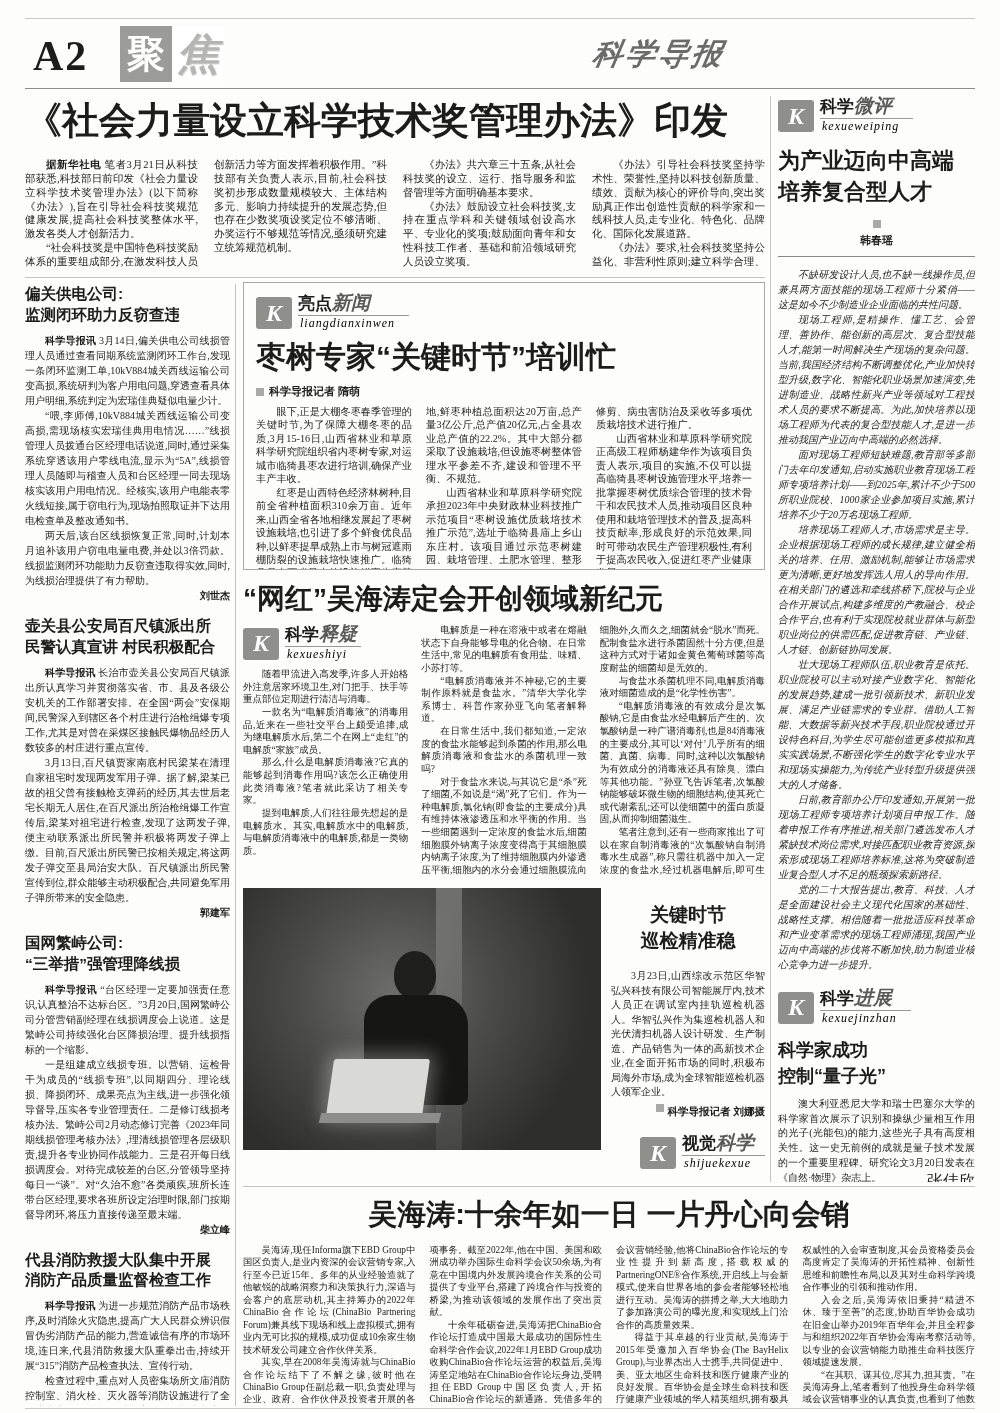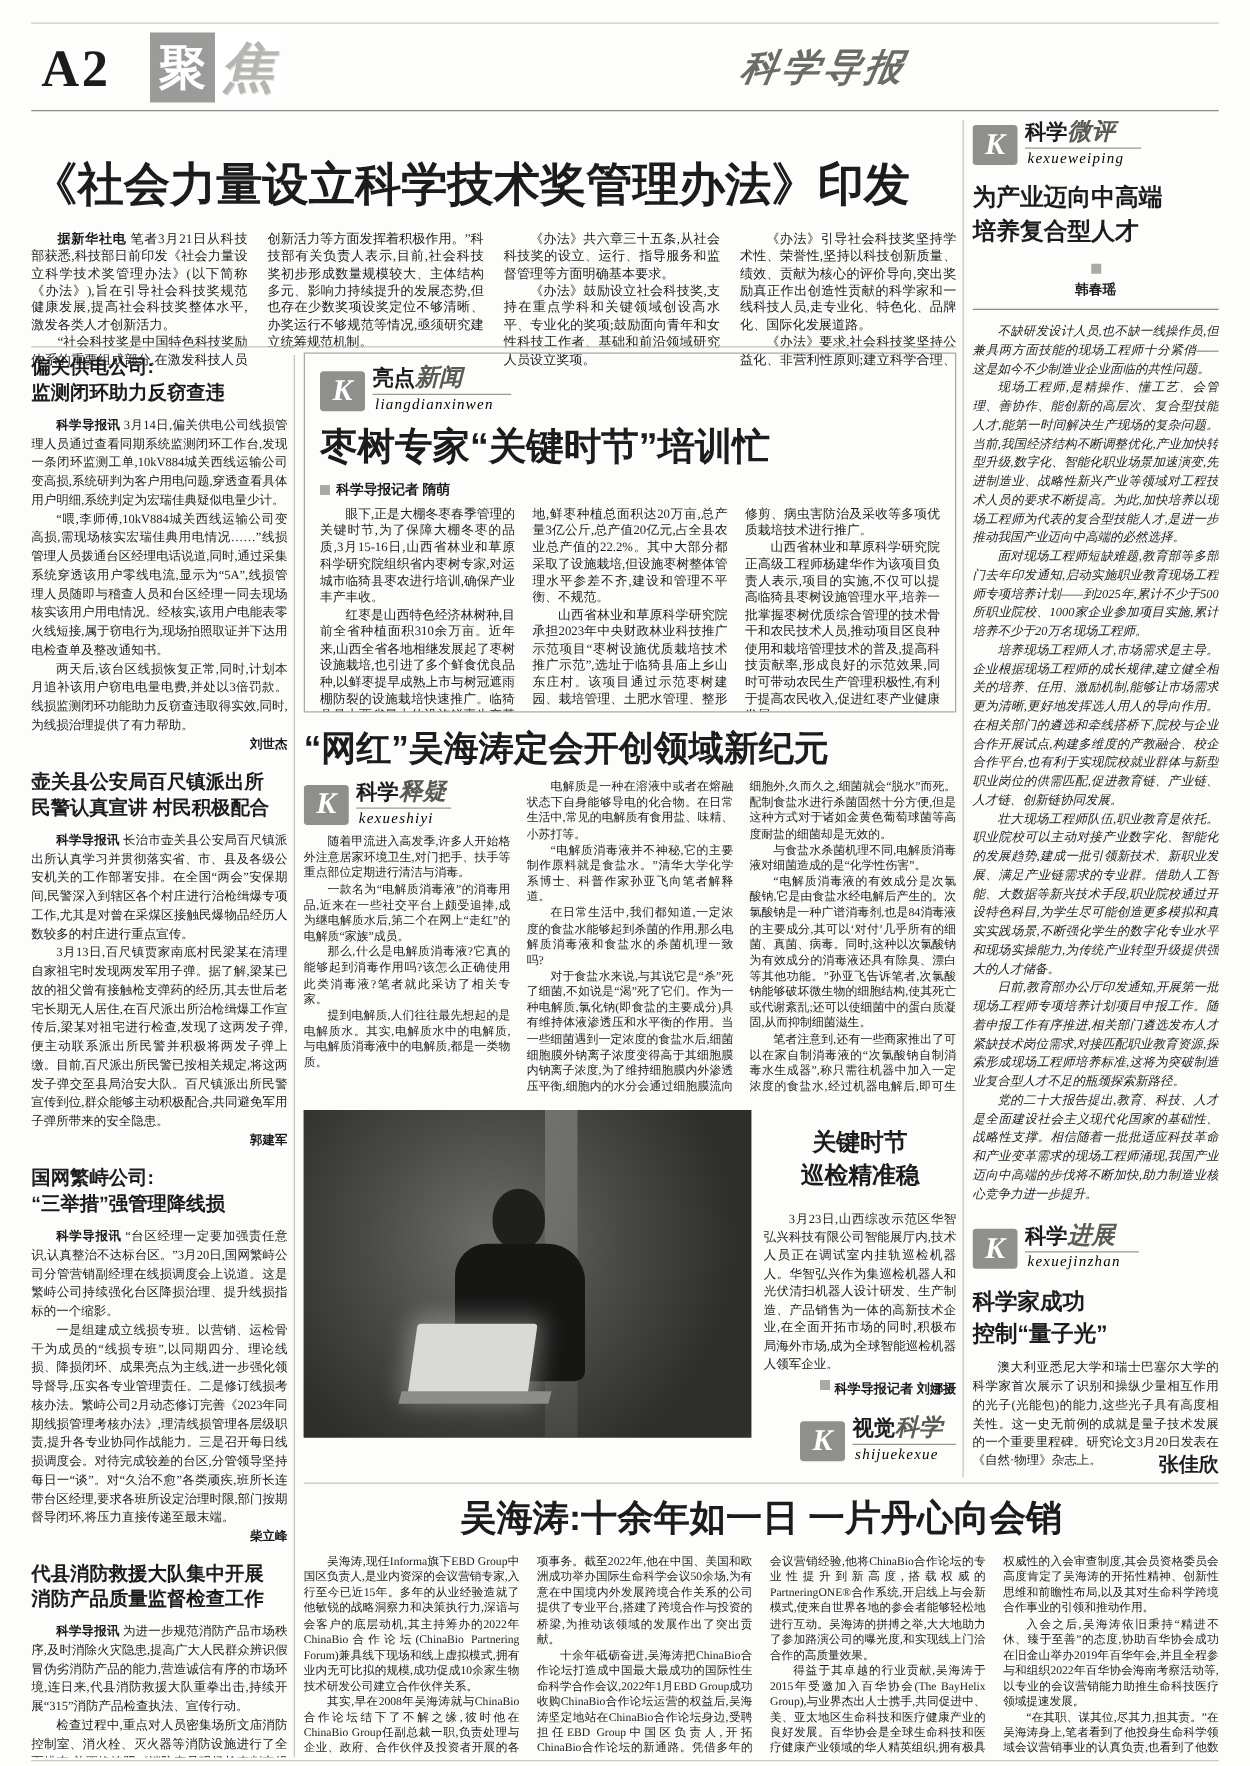"《社会力量设立科学技术奖管理办法》印发" .main-headline { margin-top: 27px -> none }
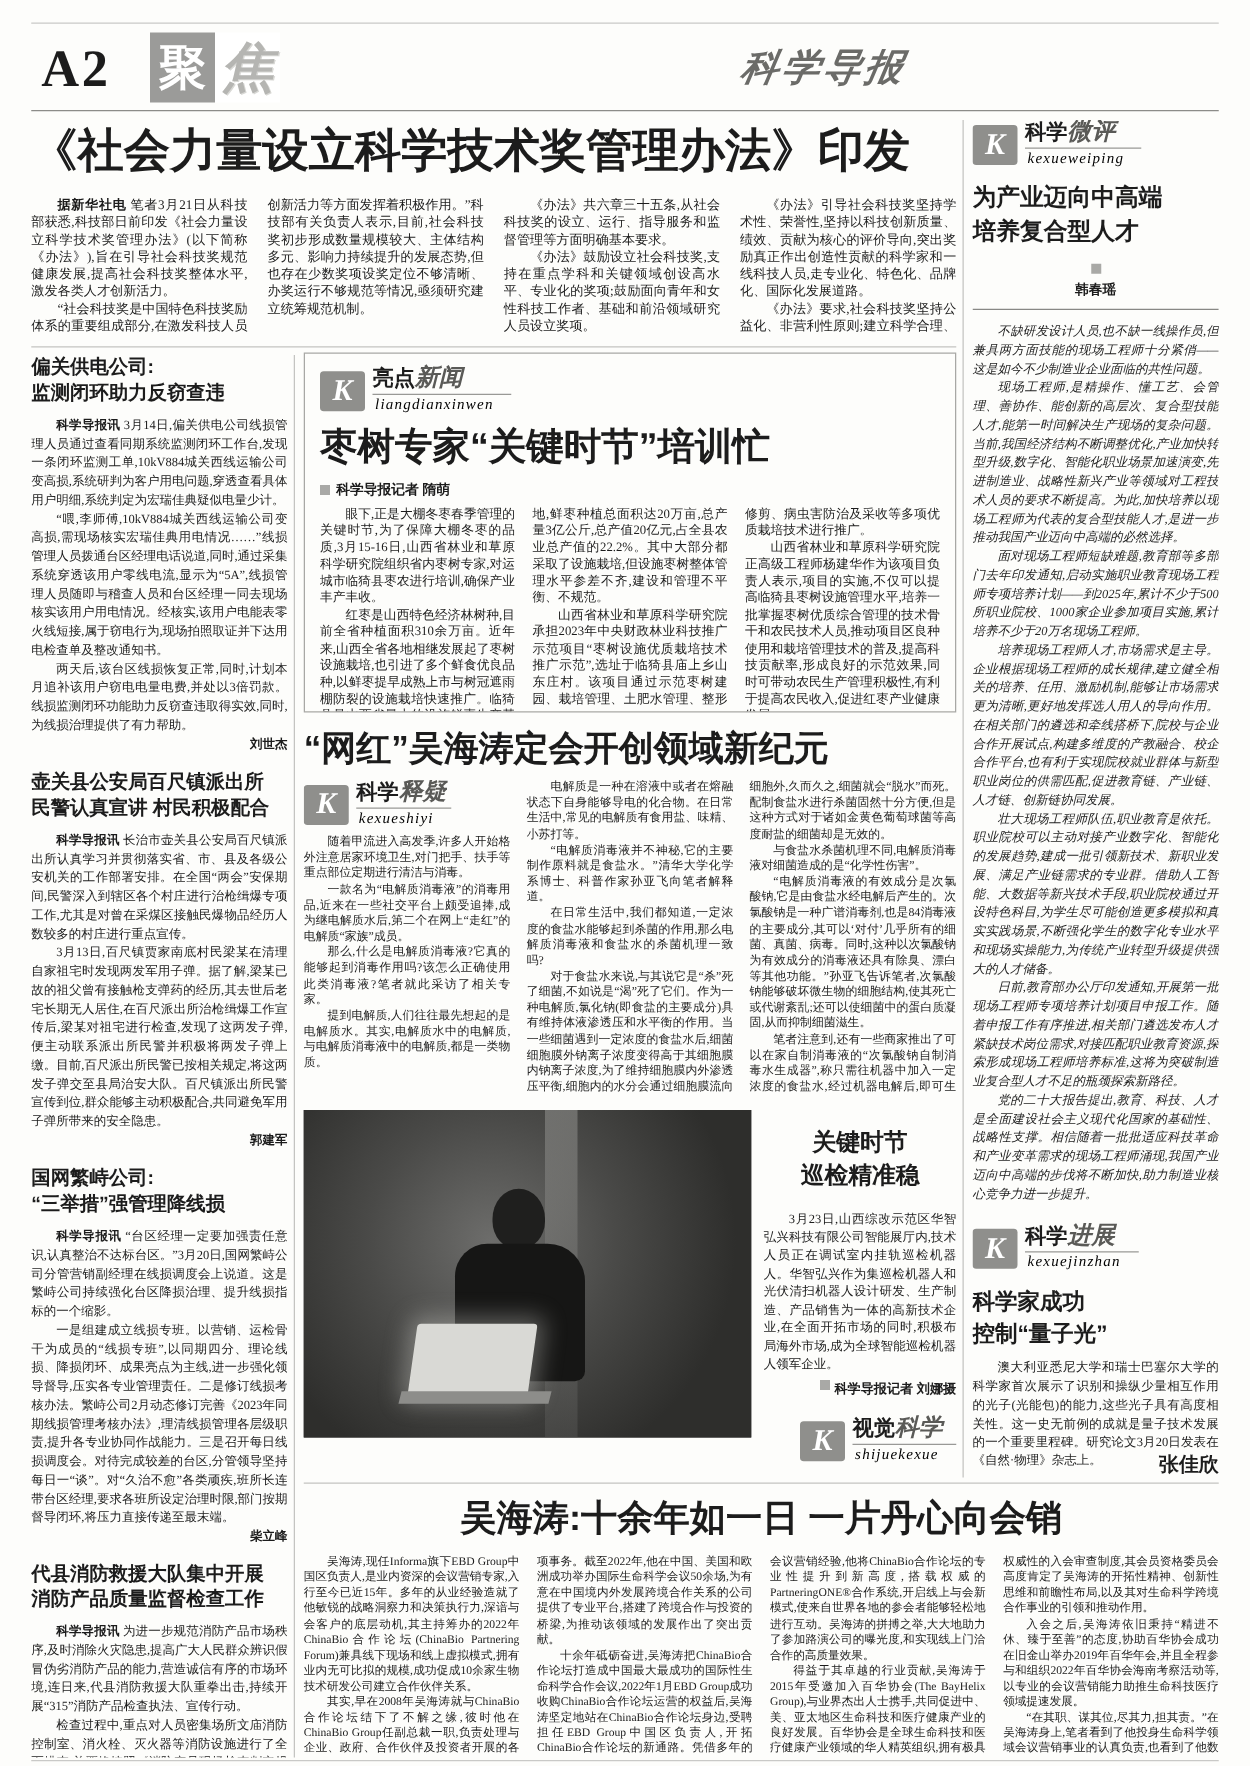"为产业迈向中高端" .rev-title { font-size: 19px -> 22px }
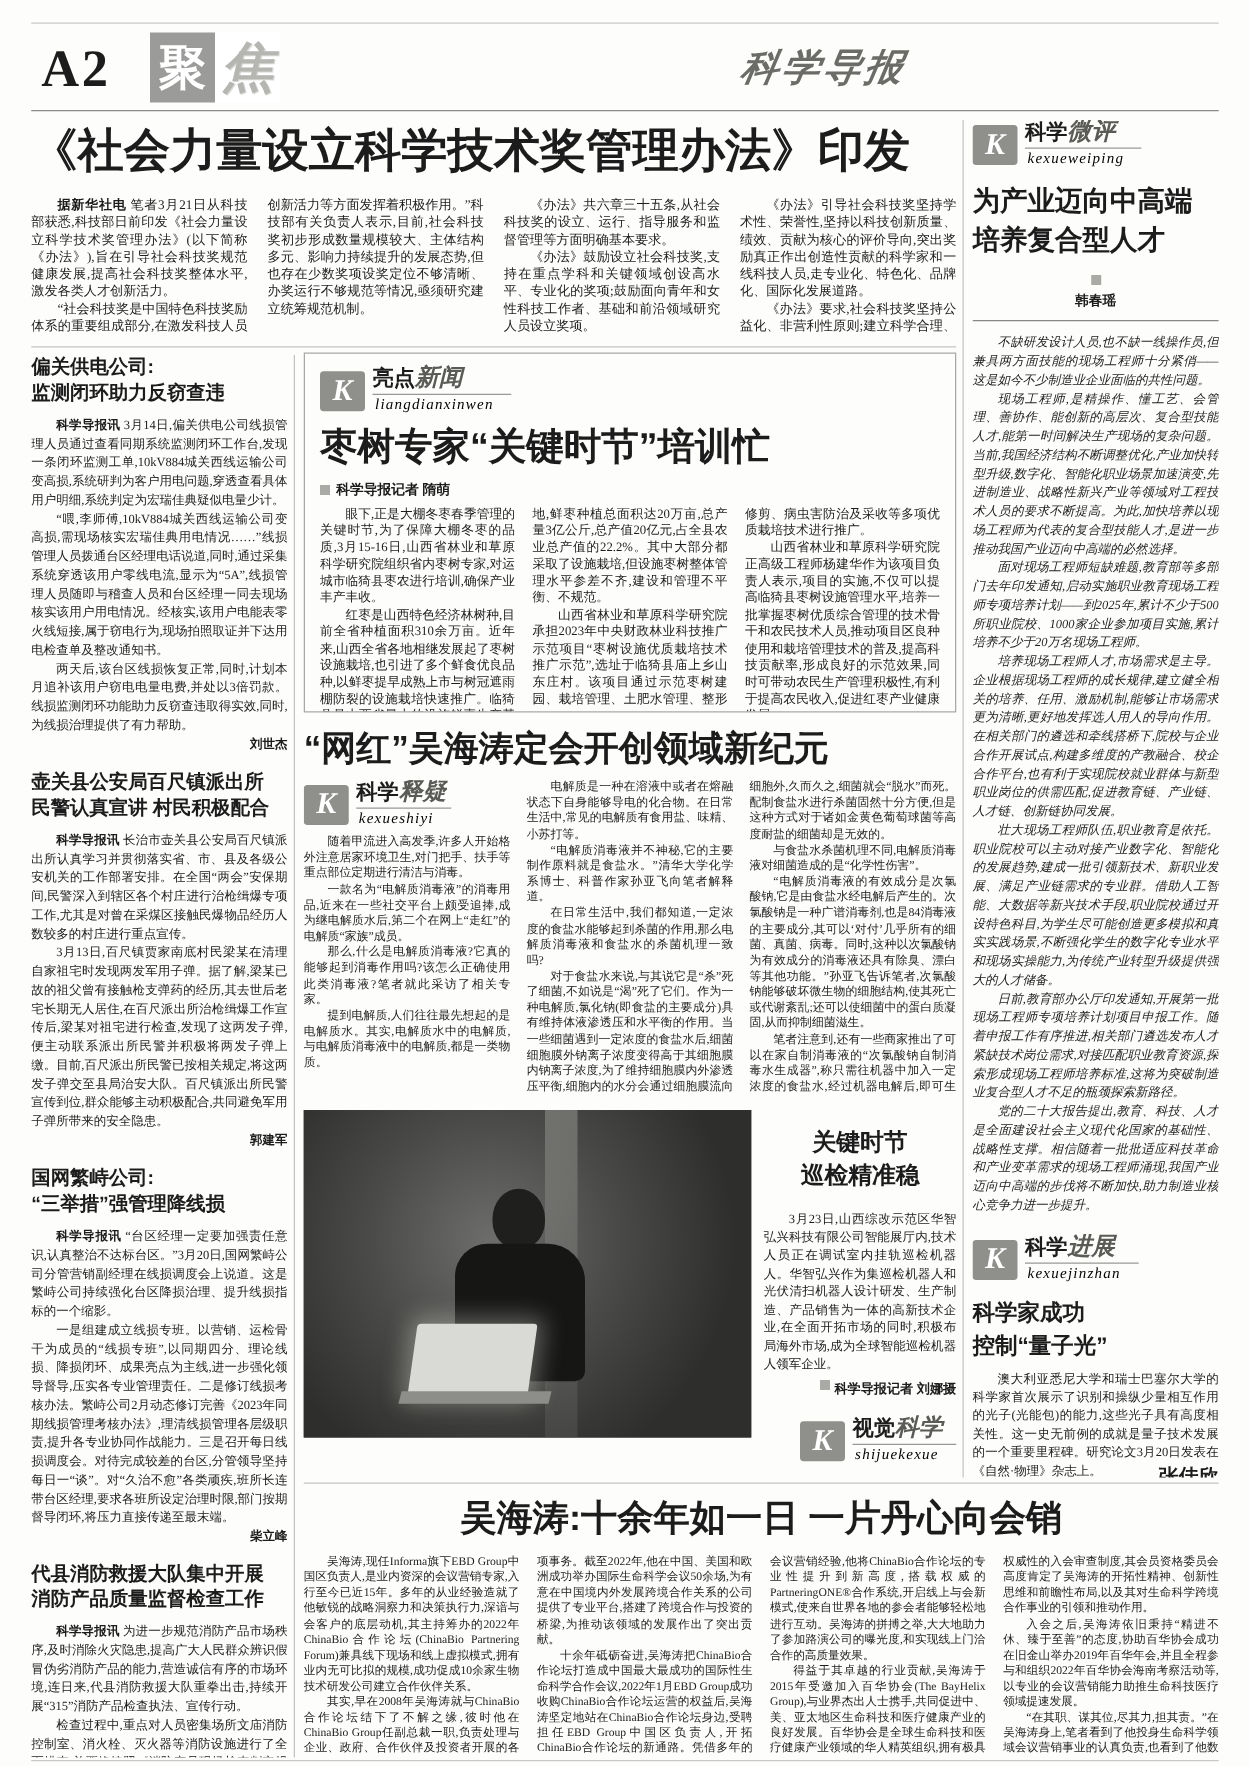"张佳欣" .prog-author { font-weight: bold -> normal }
